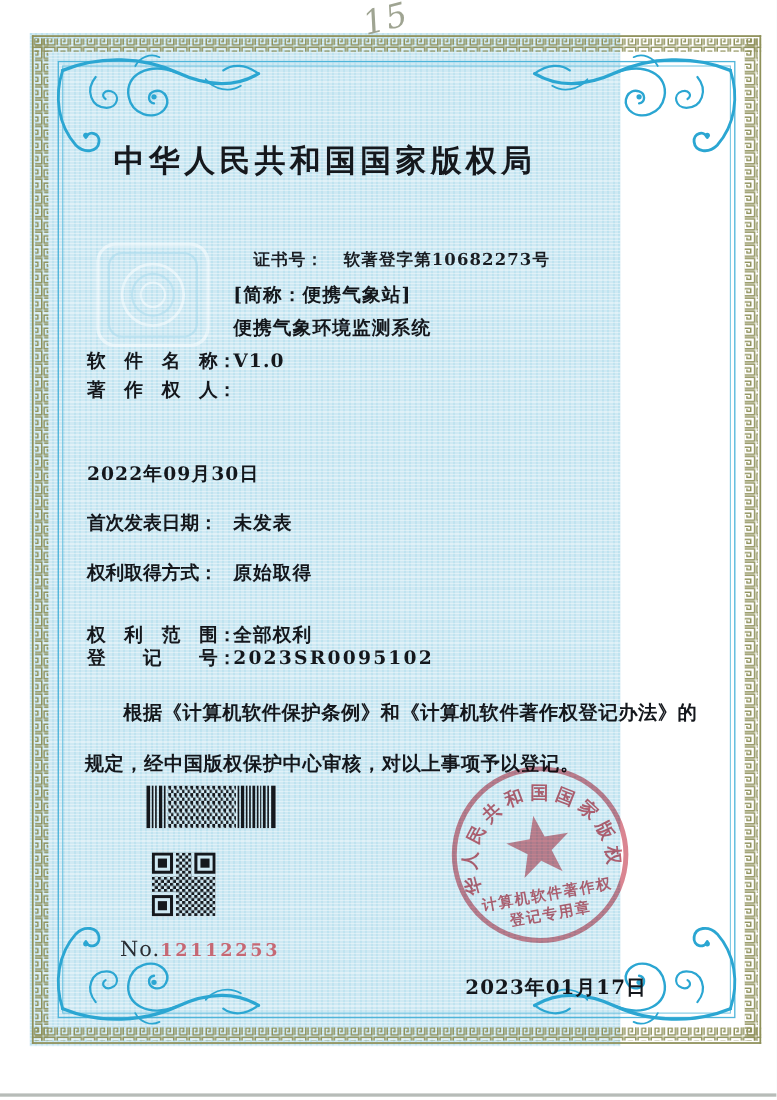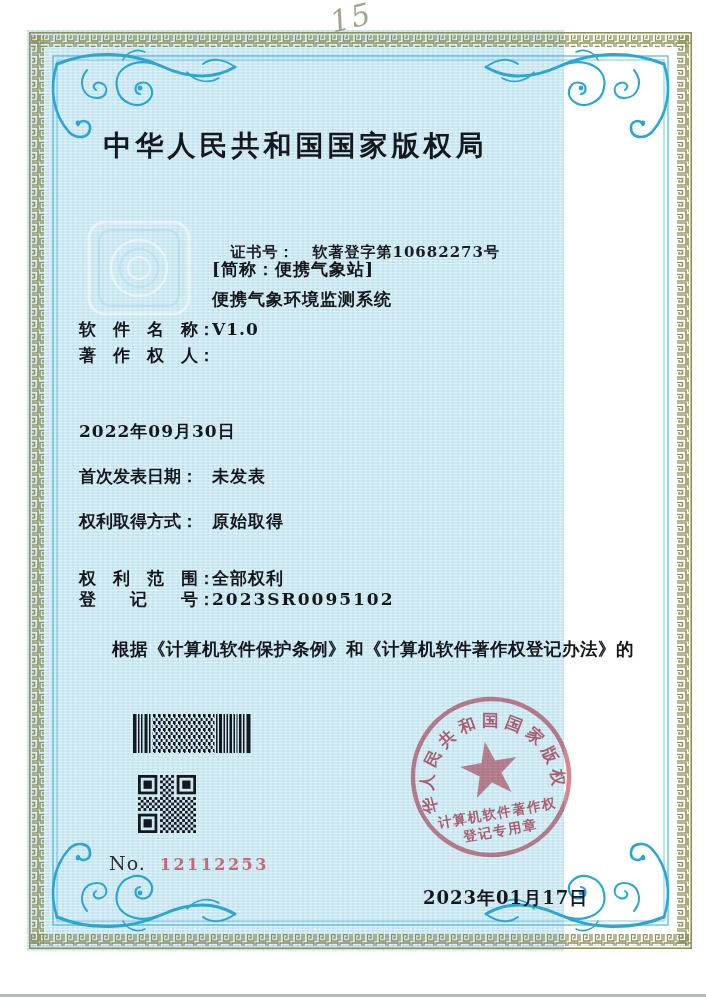"证书号：" .certno { top: 213px -> 197px }
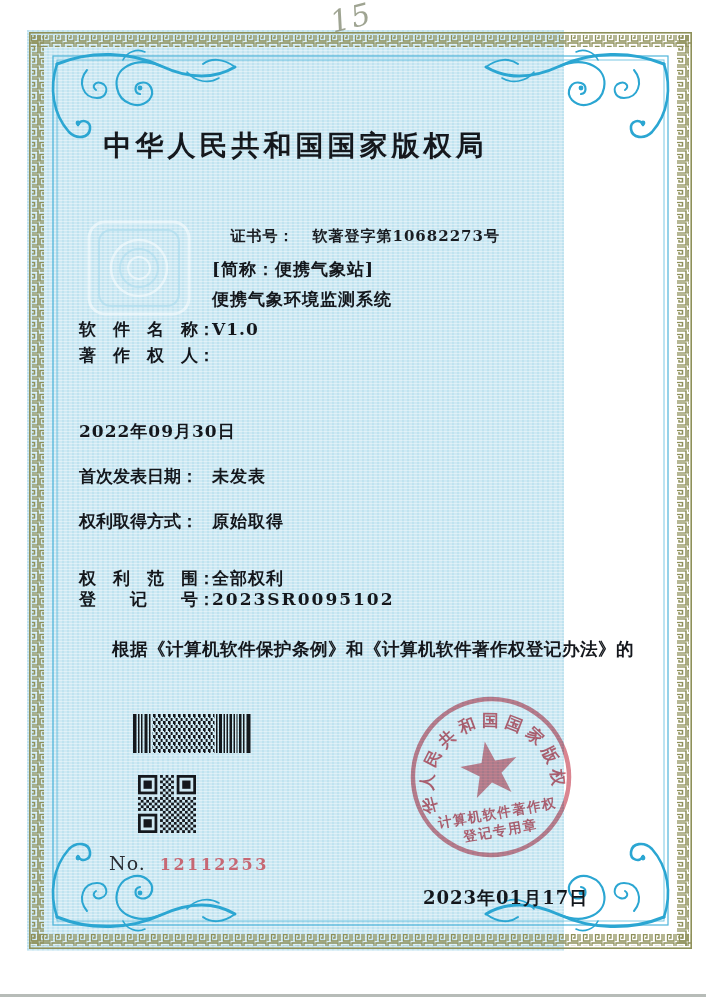"规定，经中国版权保护中心审核，对以上事项予以登记。" div.stline { html: none -> <div>规定，经中国版权保护中心审核，对以上事项予以登记。</div> }
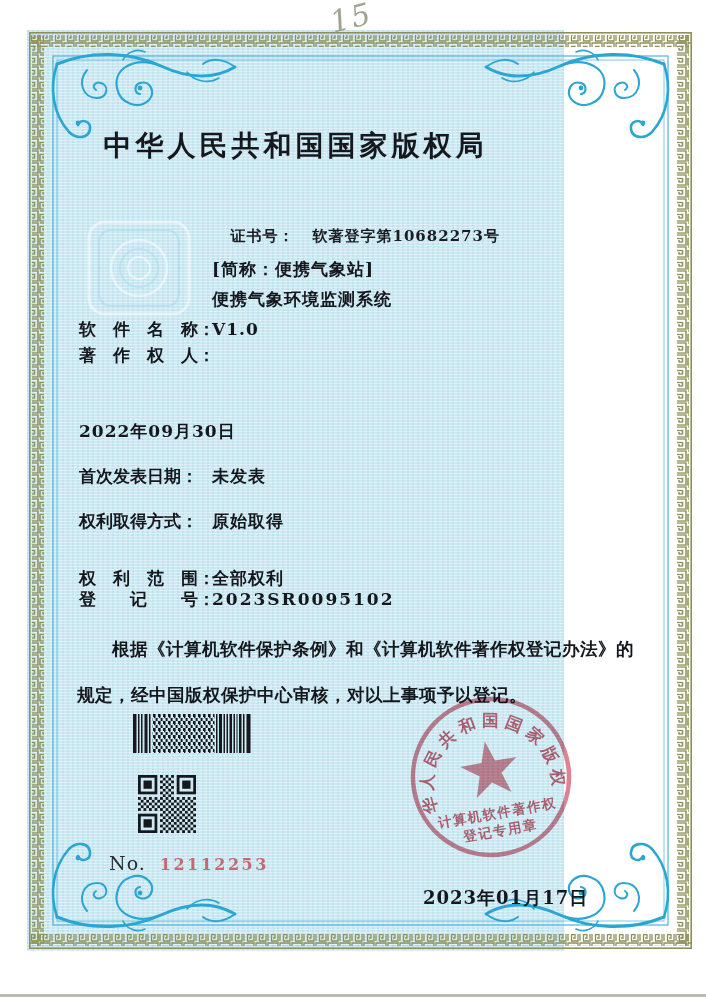"12112253" .no-value { margin-left: 14px -> none }
